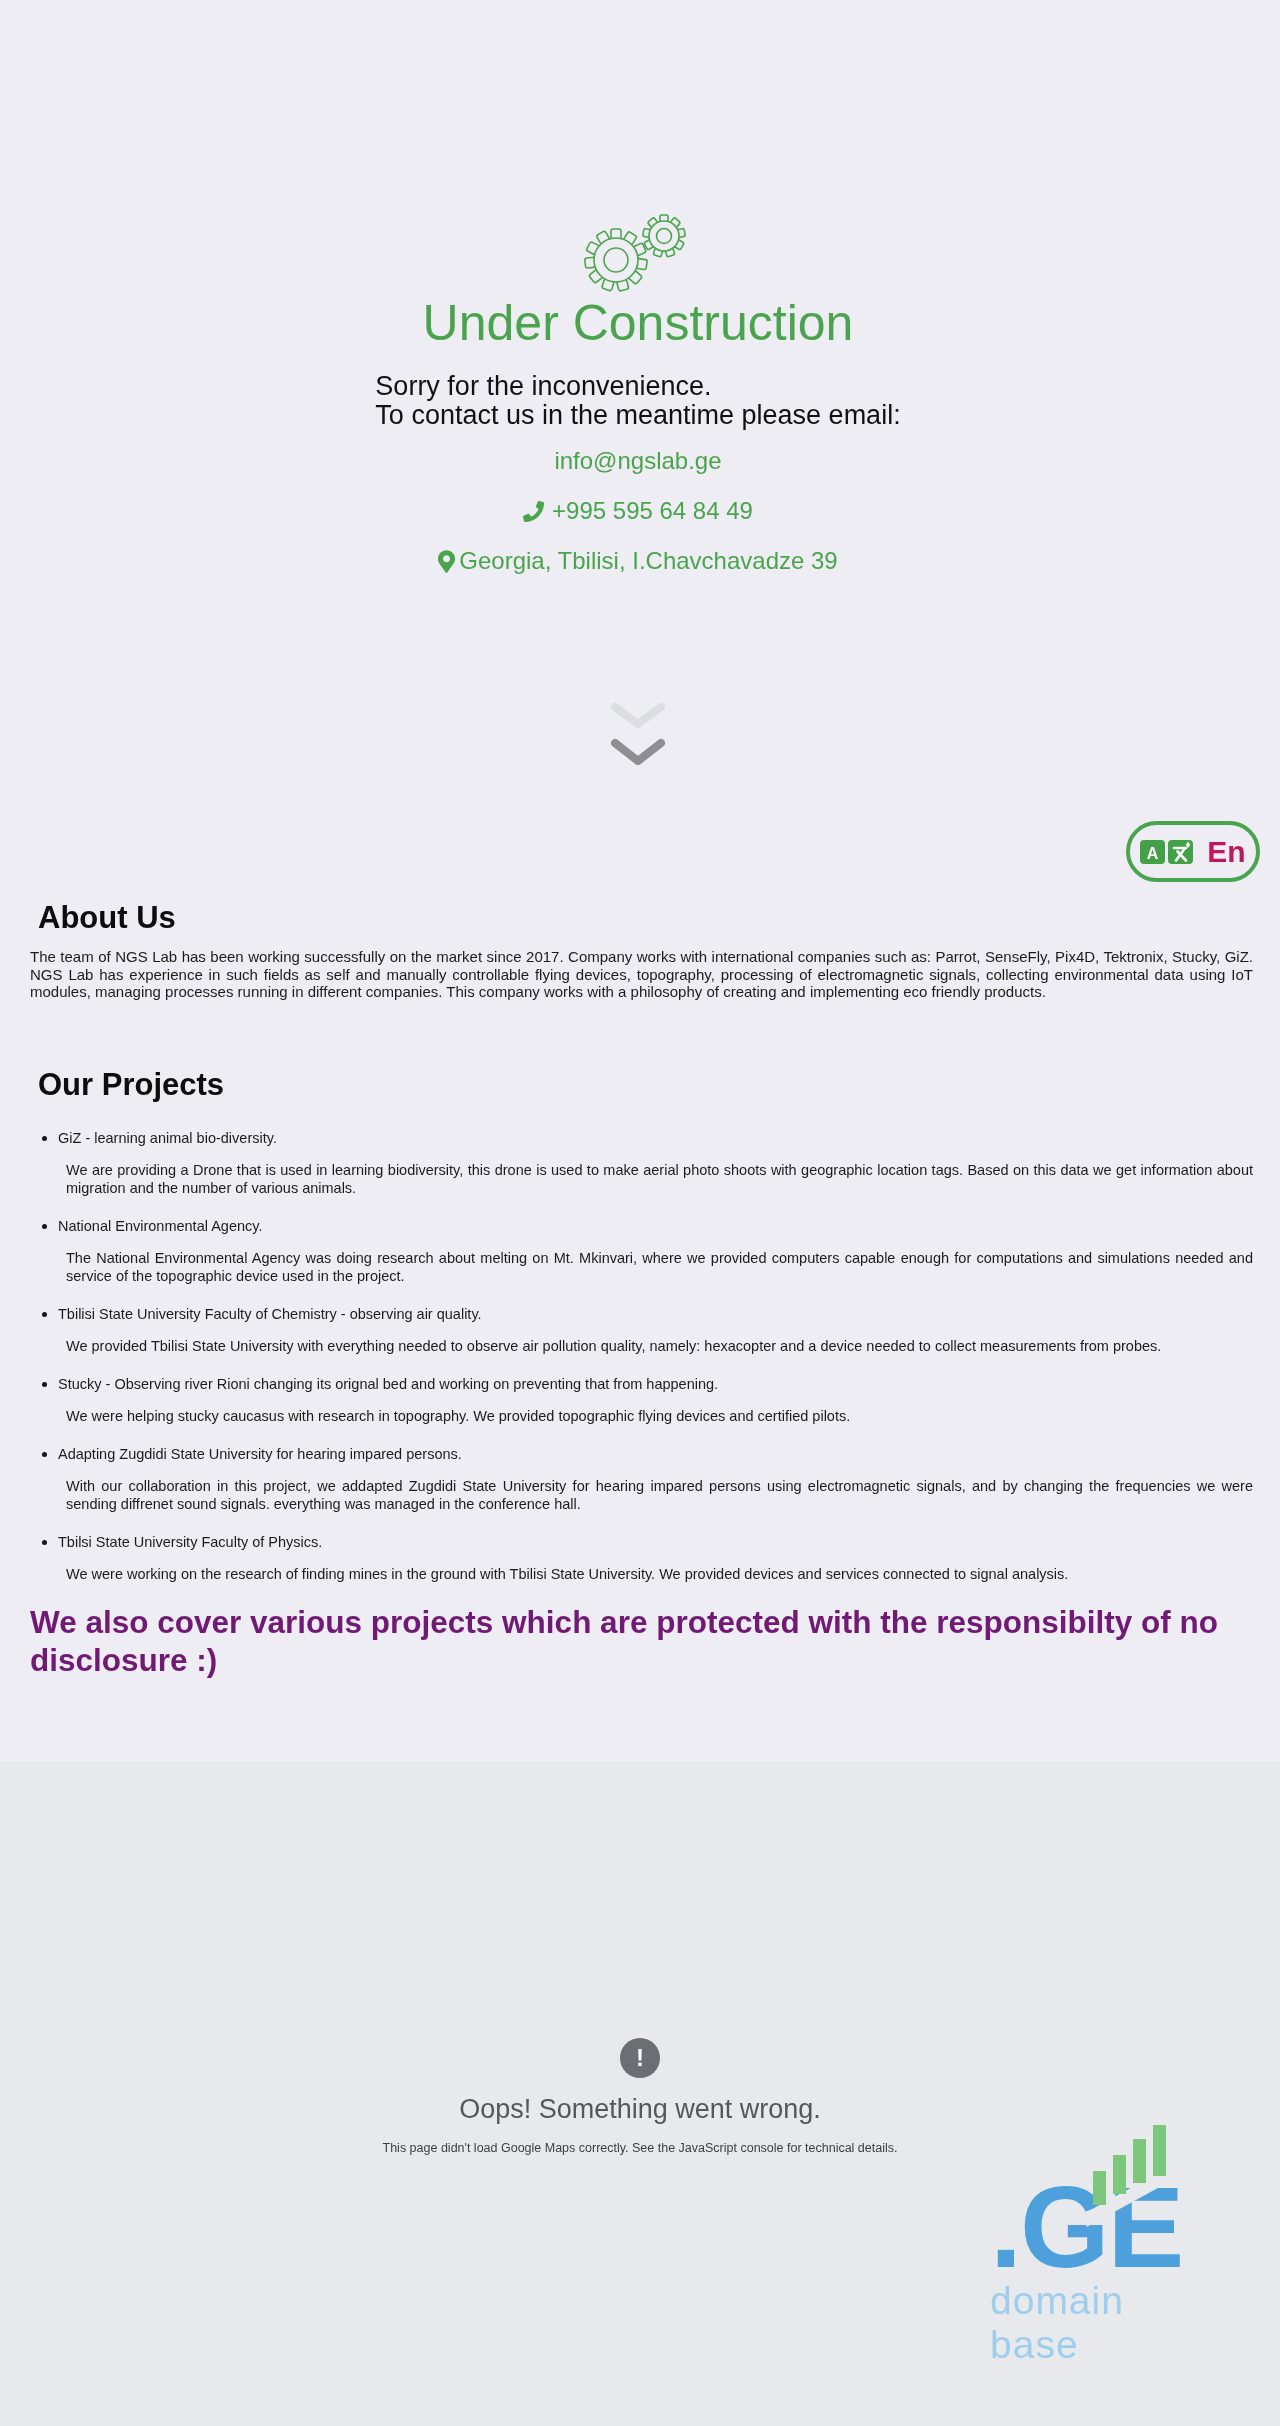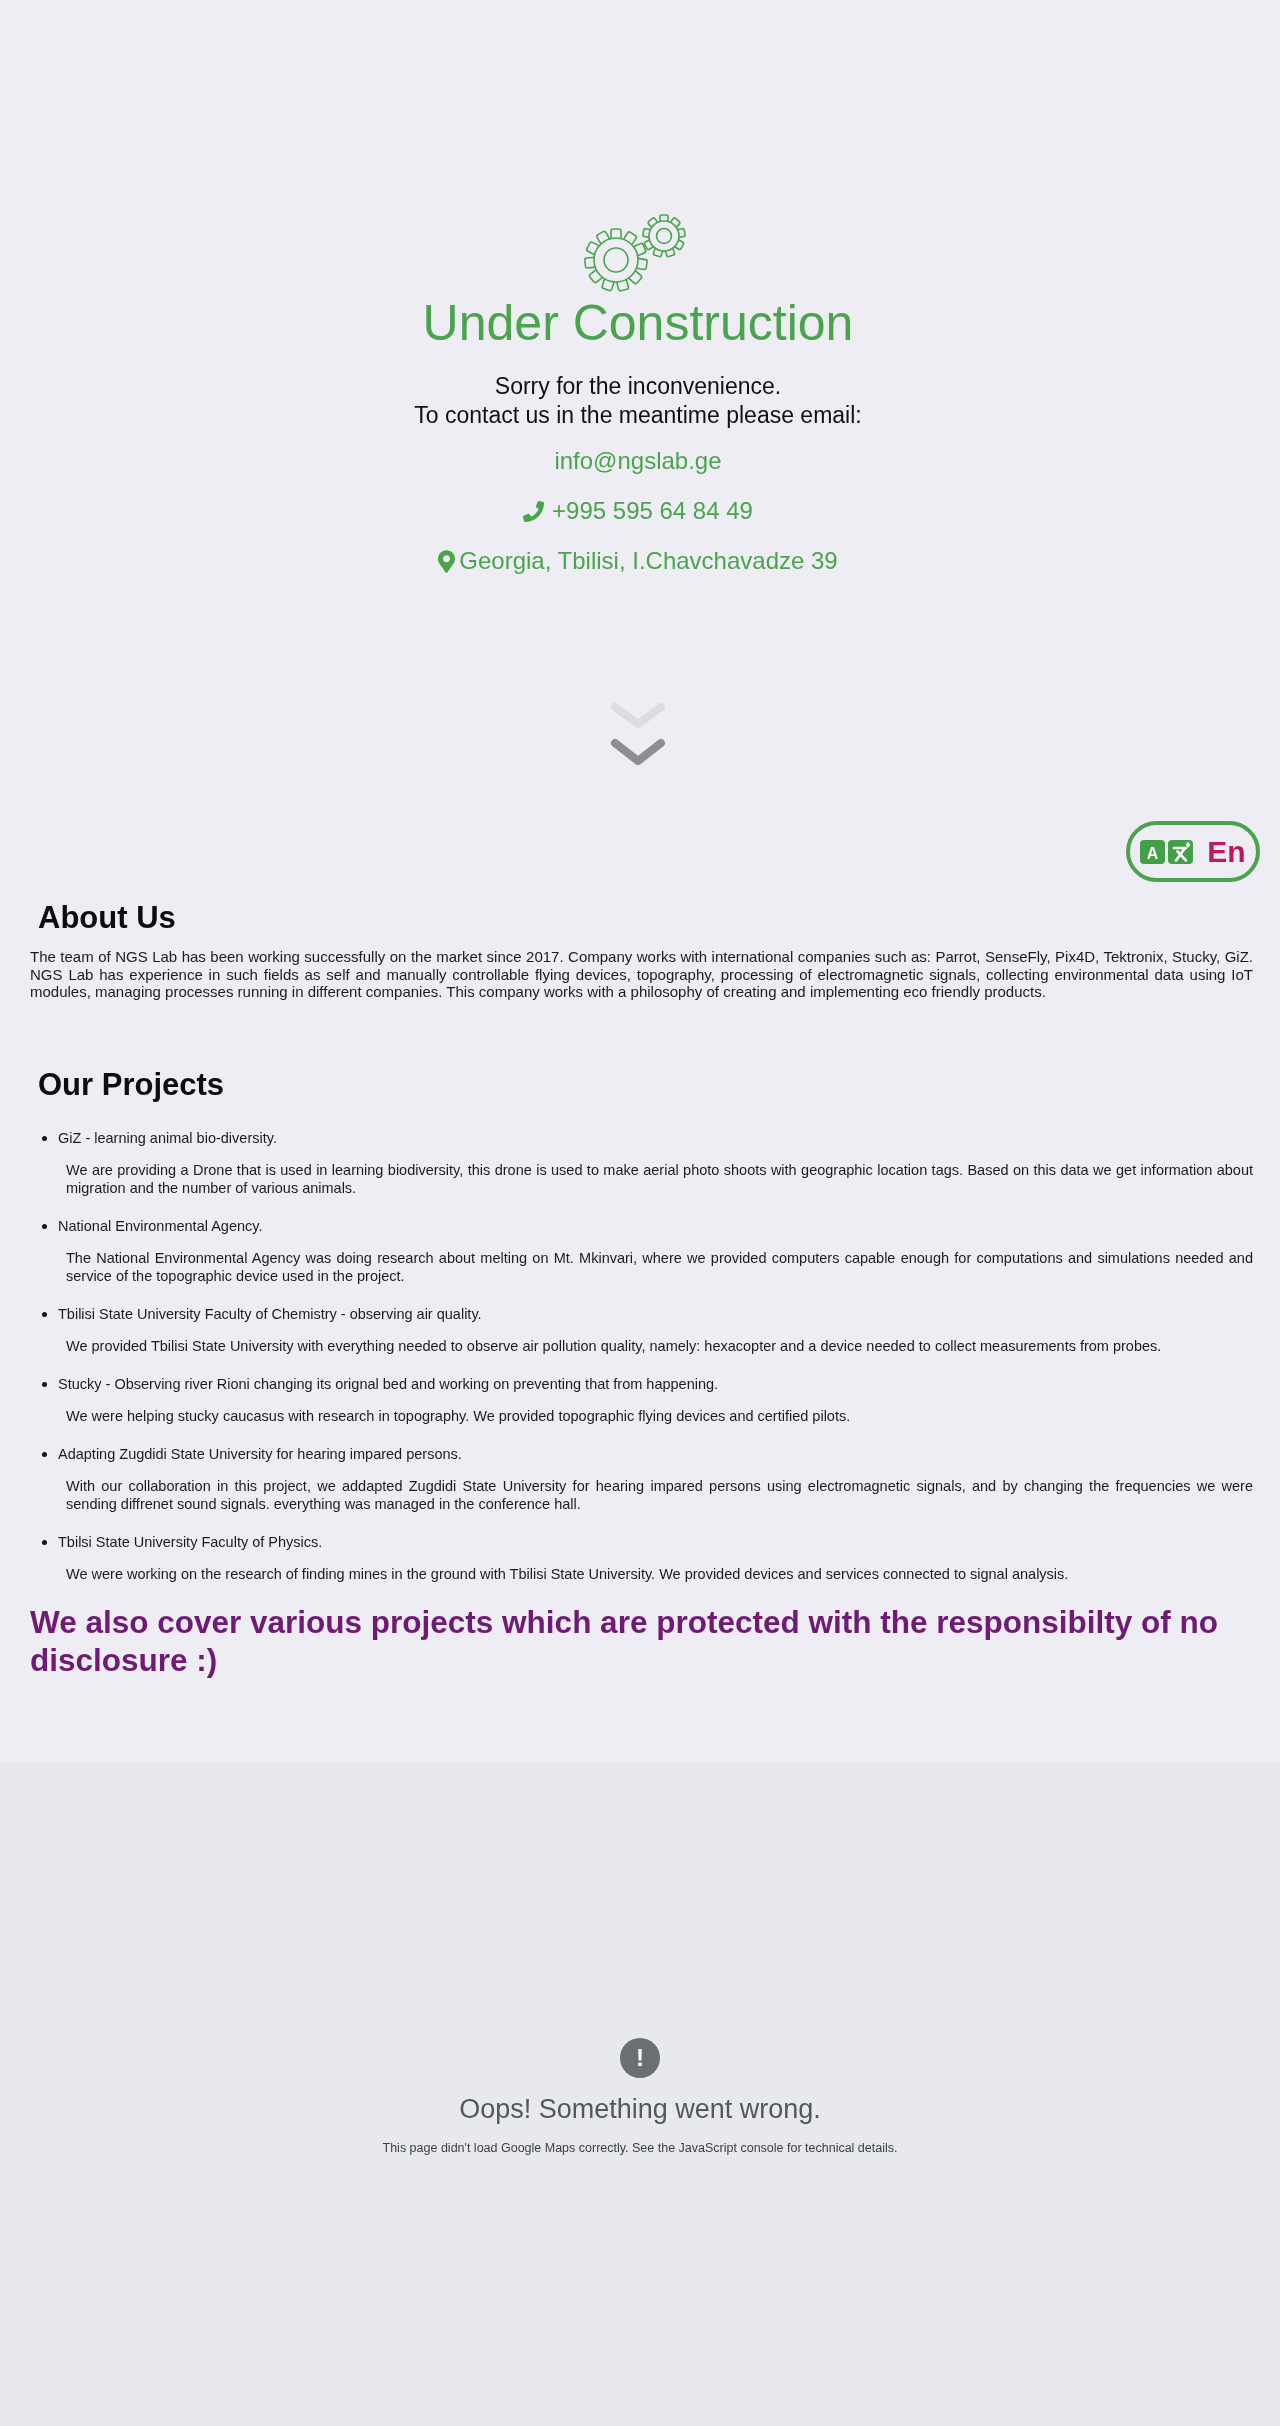"Sorry for the inconvenience." .hero-sub { font-size: 23px -> 27px; text-align: center -> none }
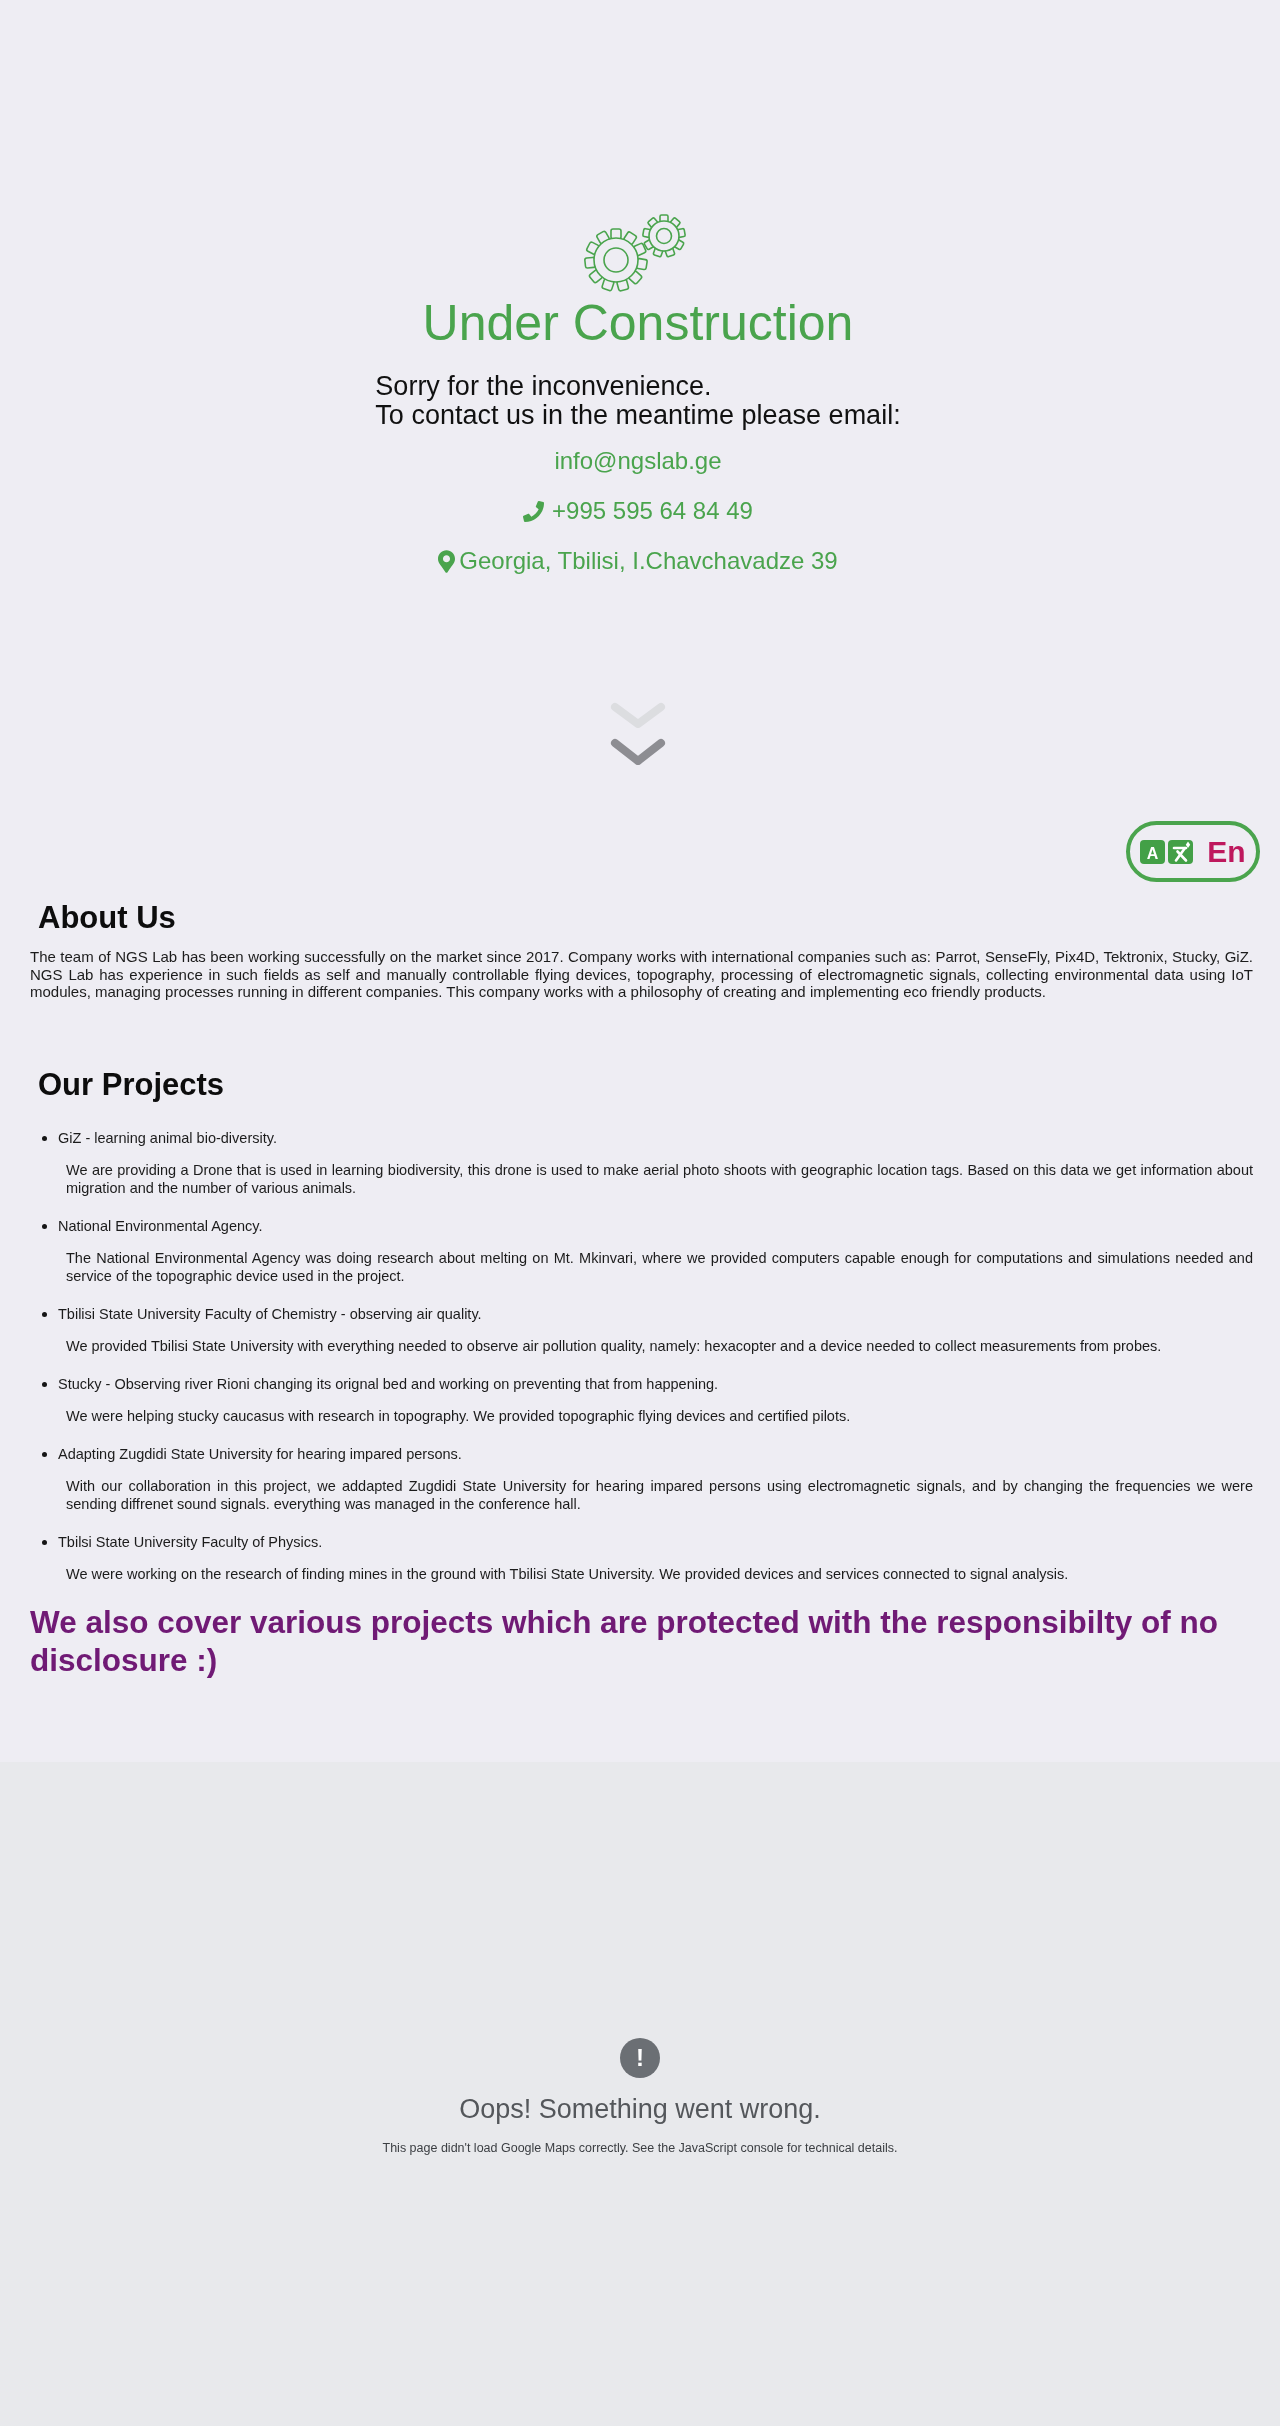".GE" a.ge-logo { html: none -> <a> <svg> <text>.GE</text> <line></line> <g> <rect></rect> <rect></rect> <rect></rect> <rect></rect> </g> </svg> <span>domain base</span> </a> }
